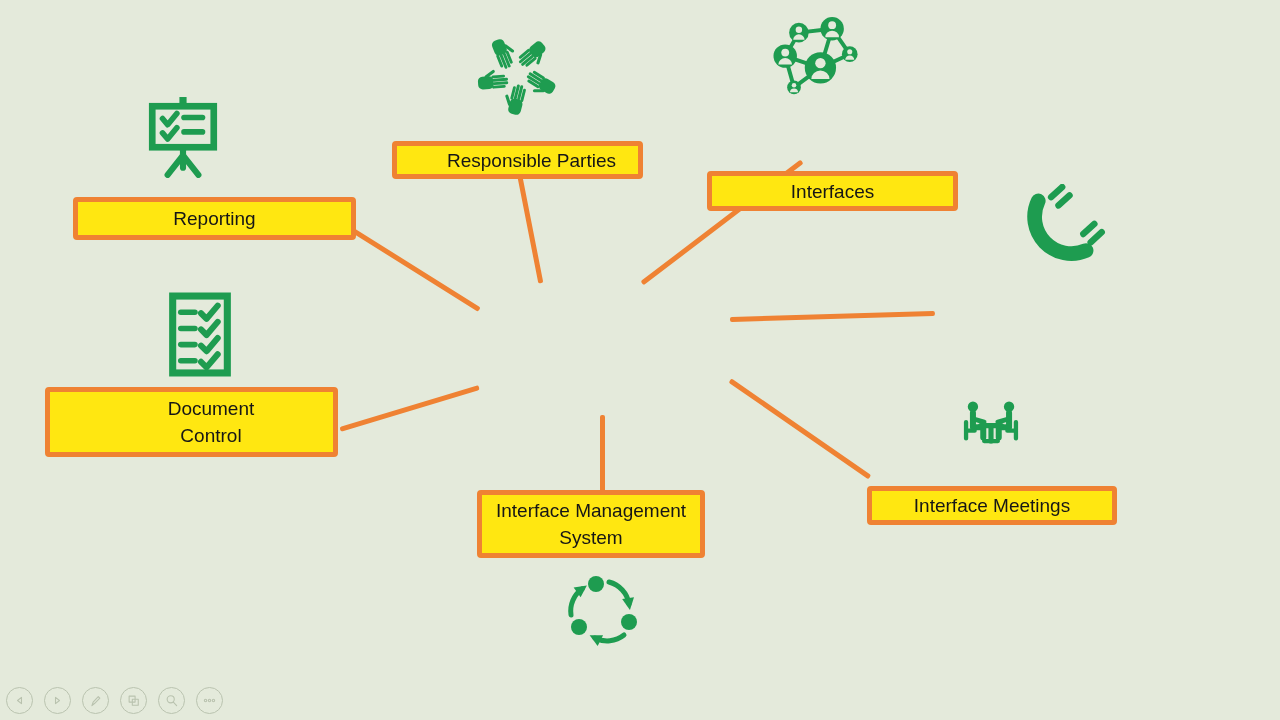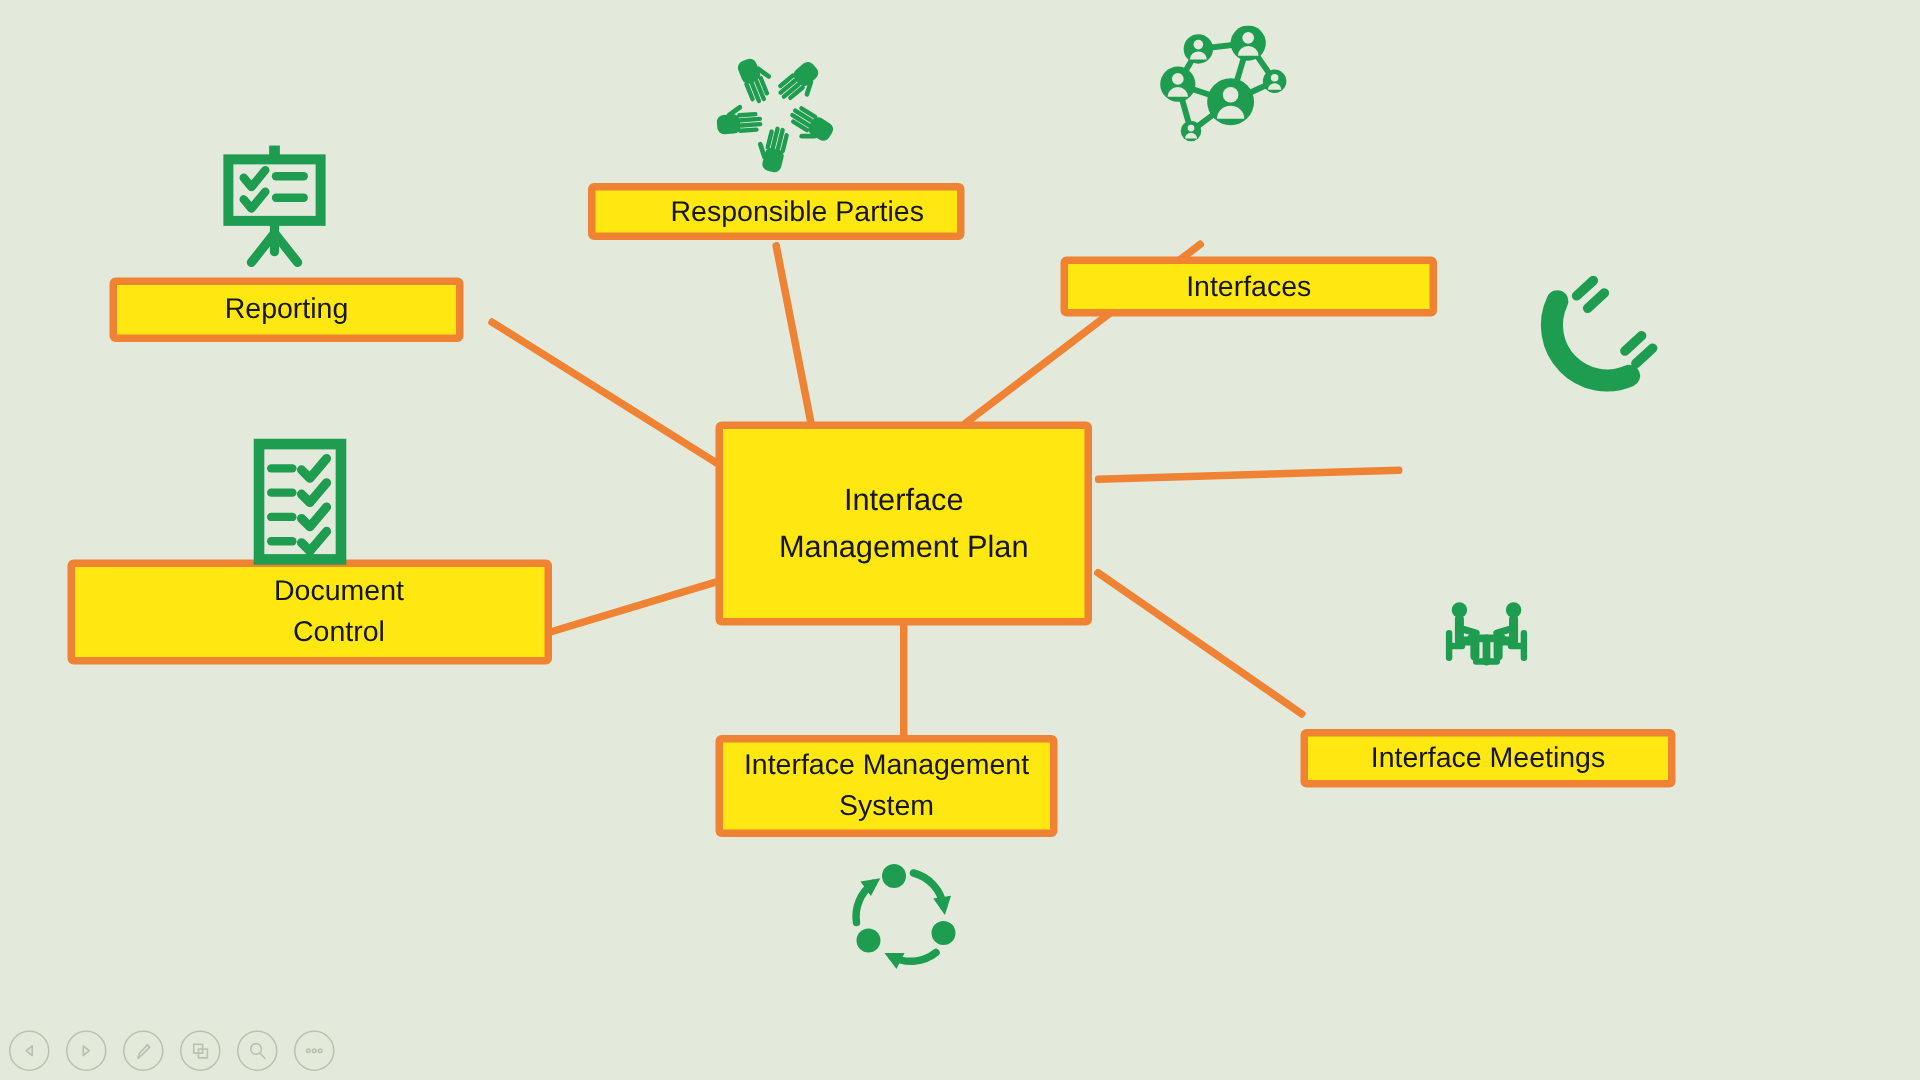"Responsible Parties" div.node { top: 122px -> 141px }
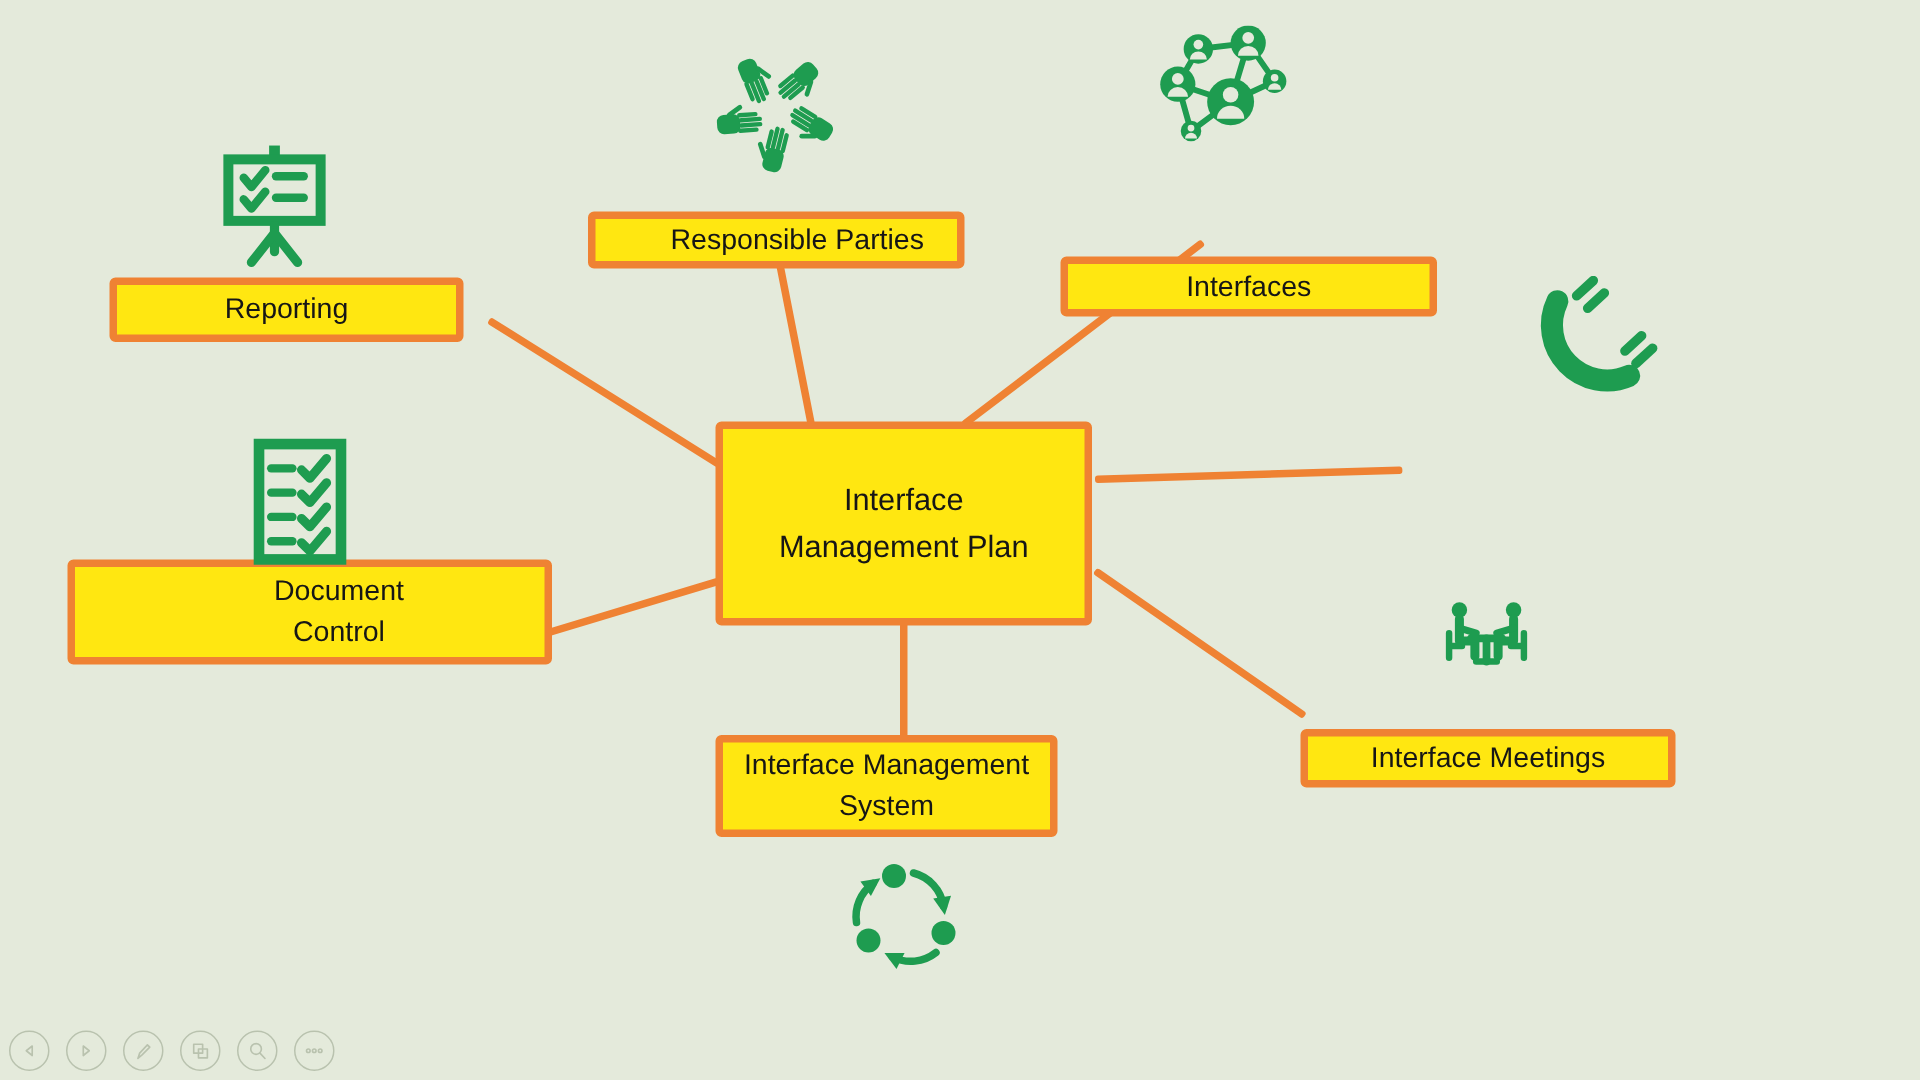"Reporting" div.node { top: 185px -> 197px; width: 236px -> 283px }
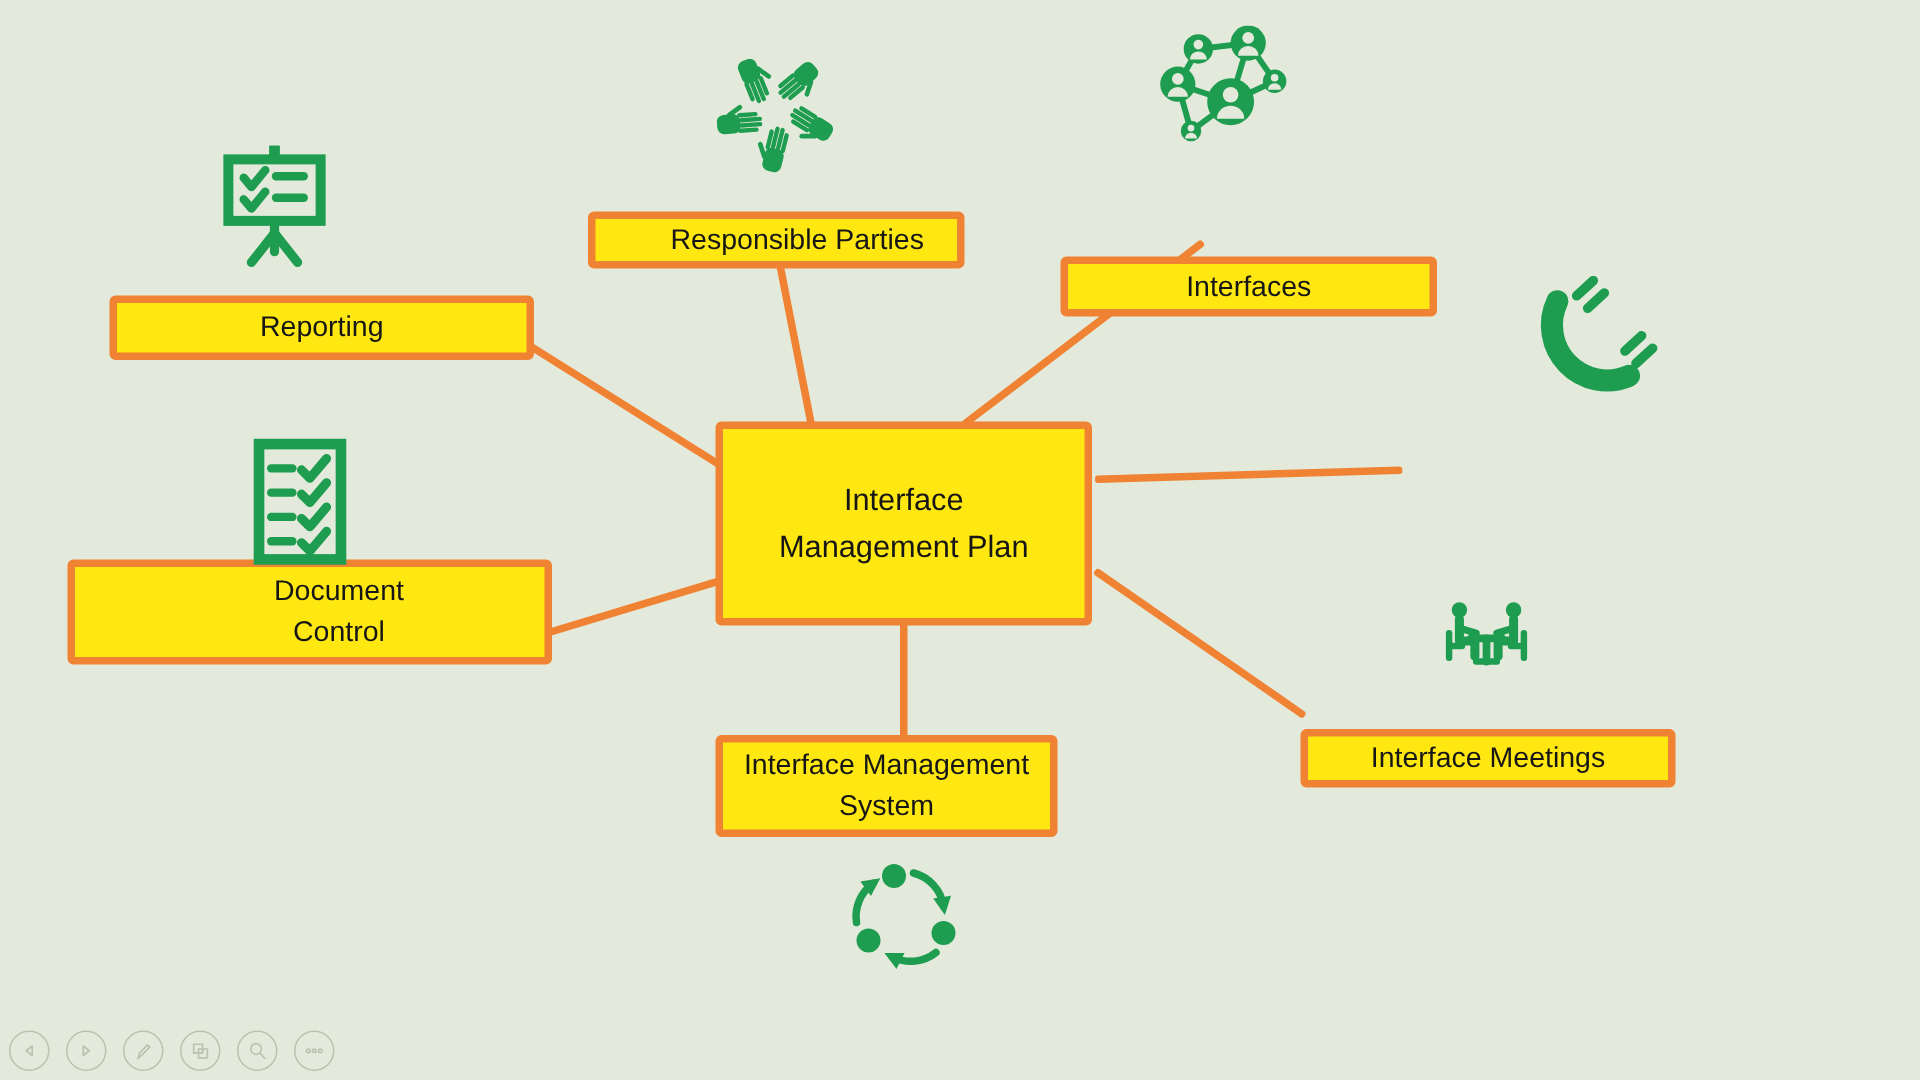"Interface" div.node { html: <div> <span>Interface Management Plan</span> </div> -> none }
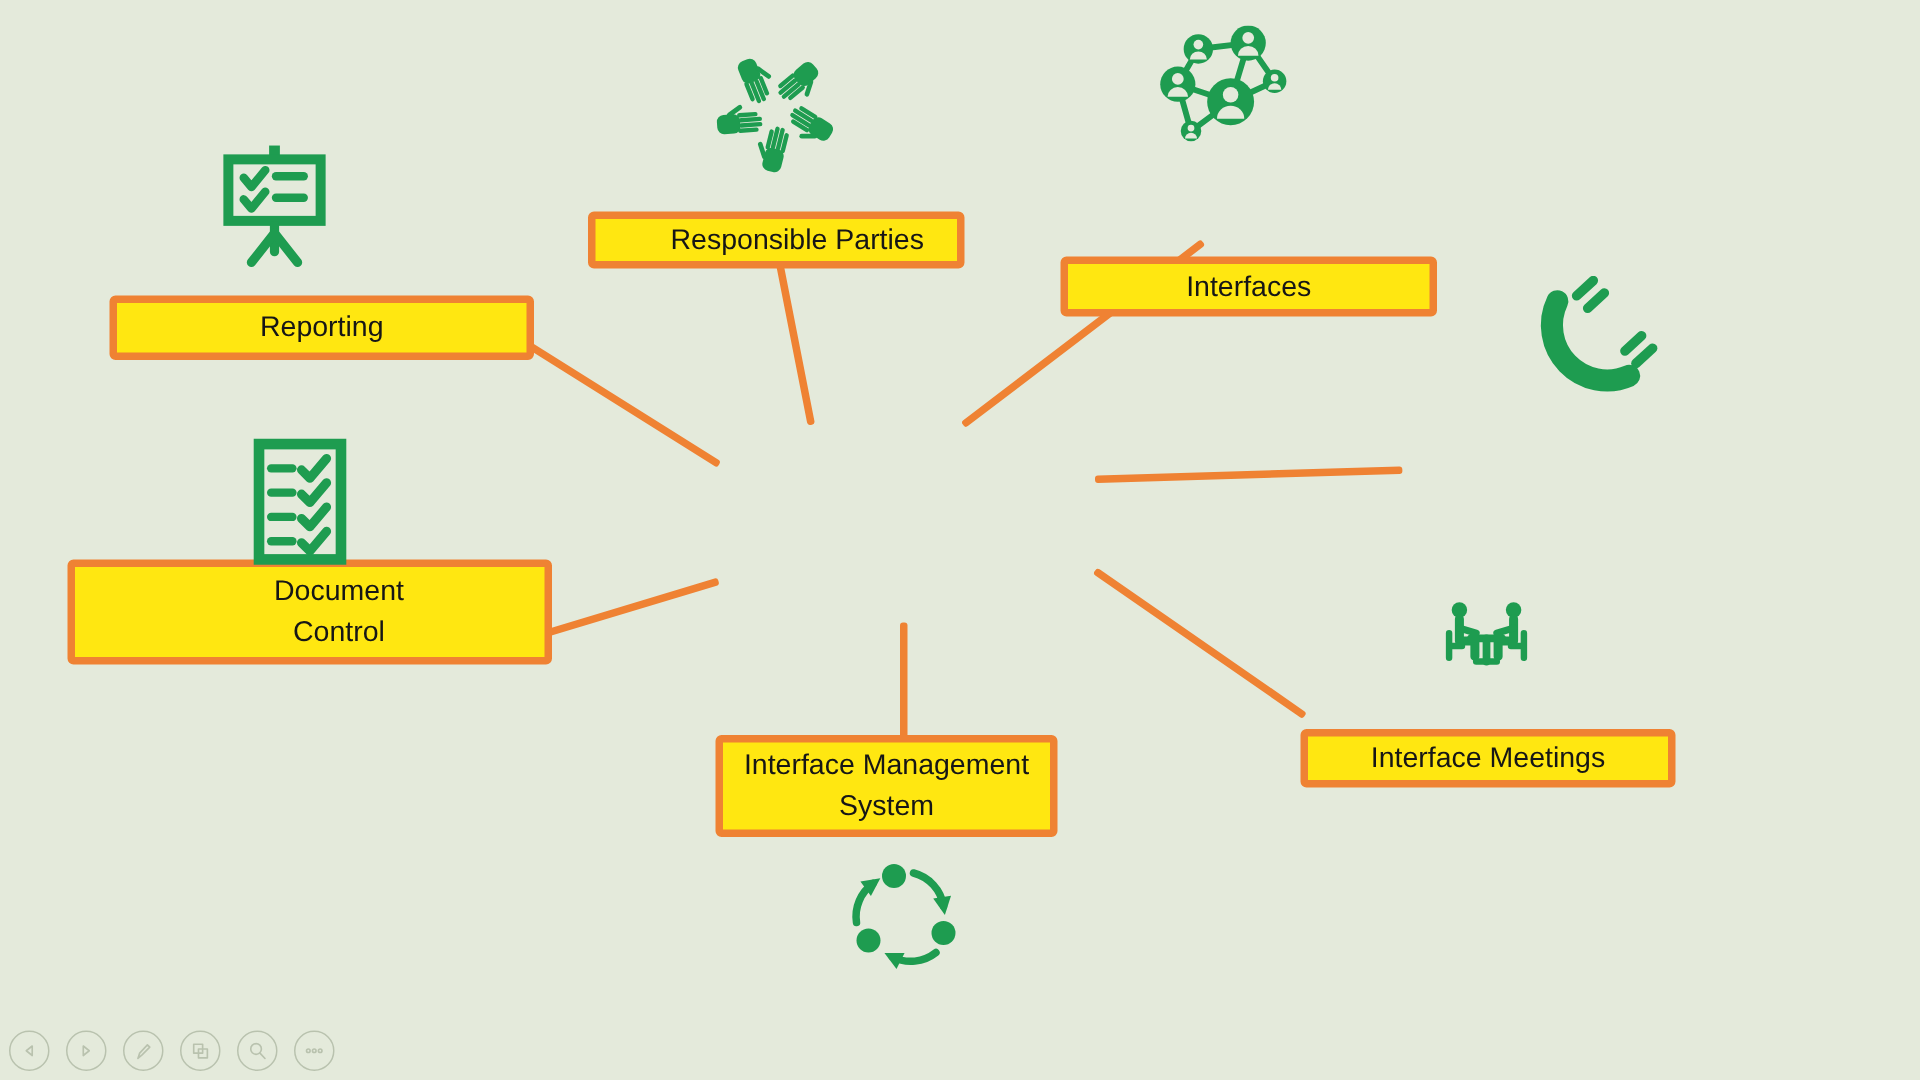"Document" div.node { top: 373px -> 387px; width: 323px -> 293px }
